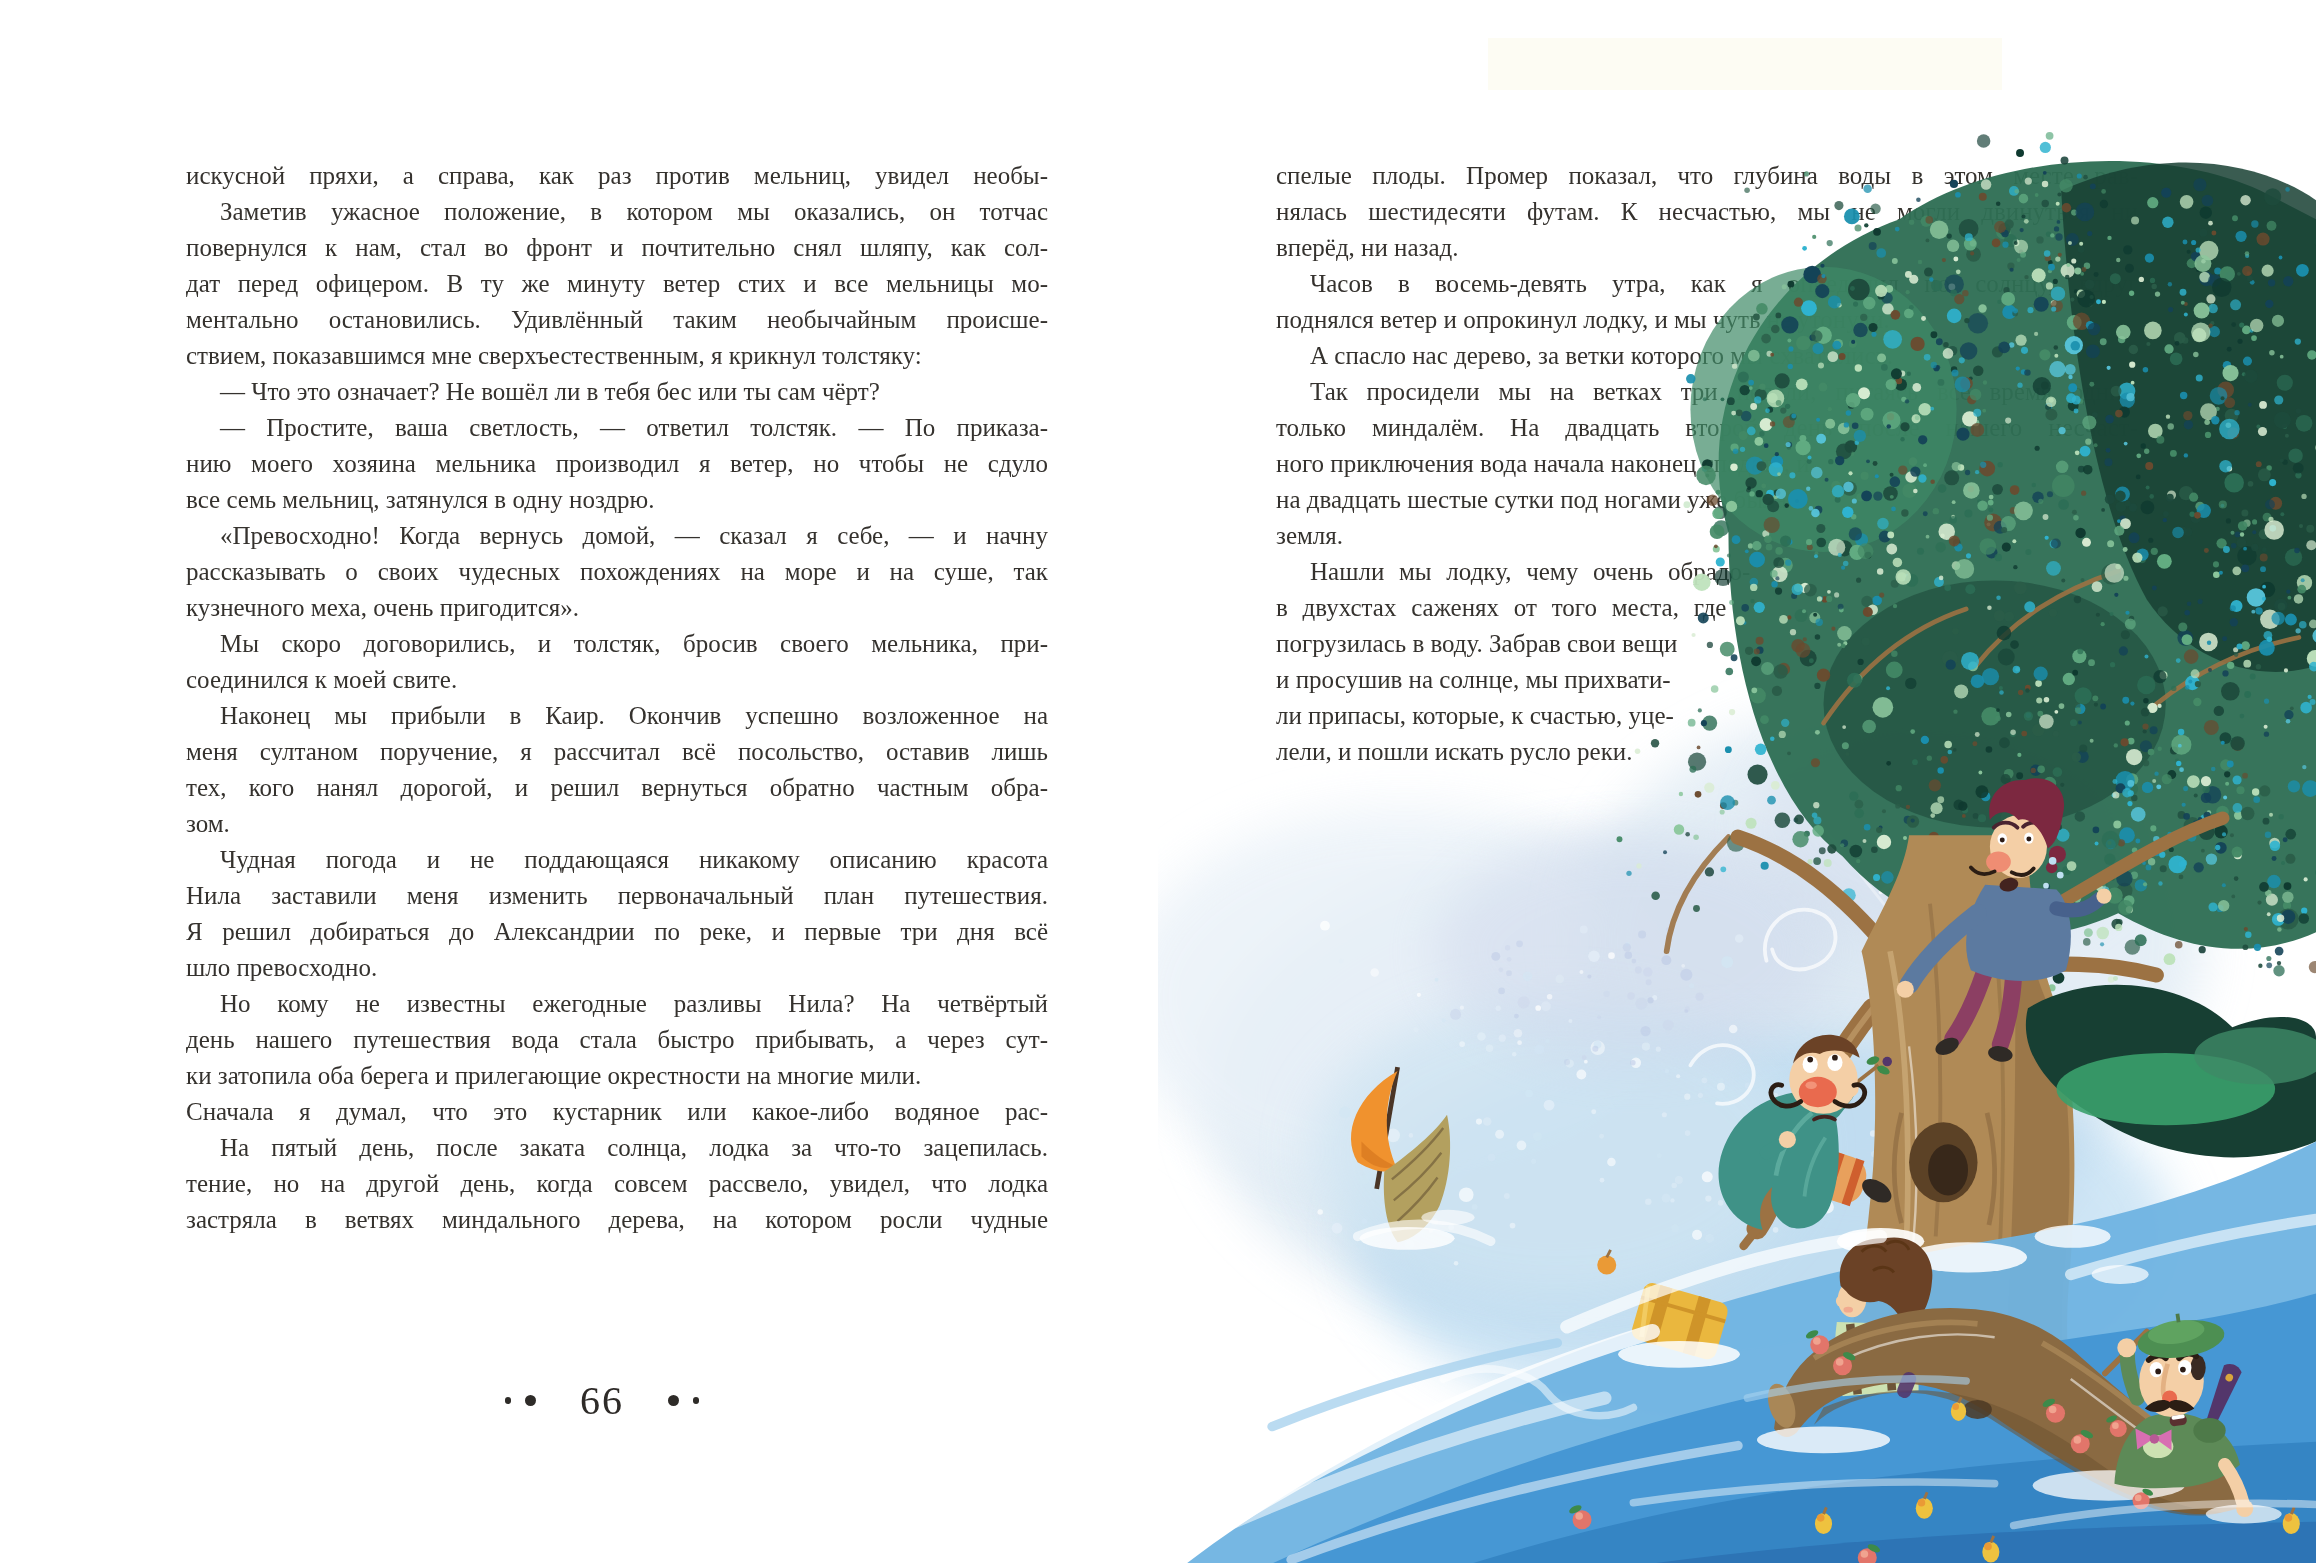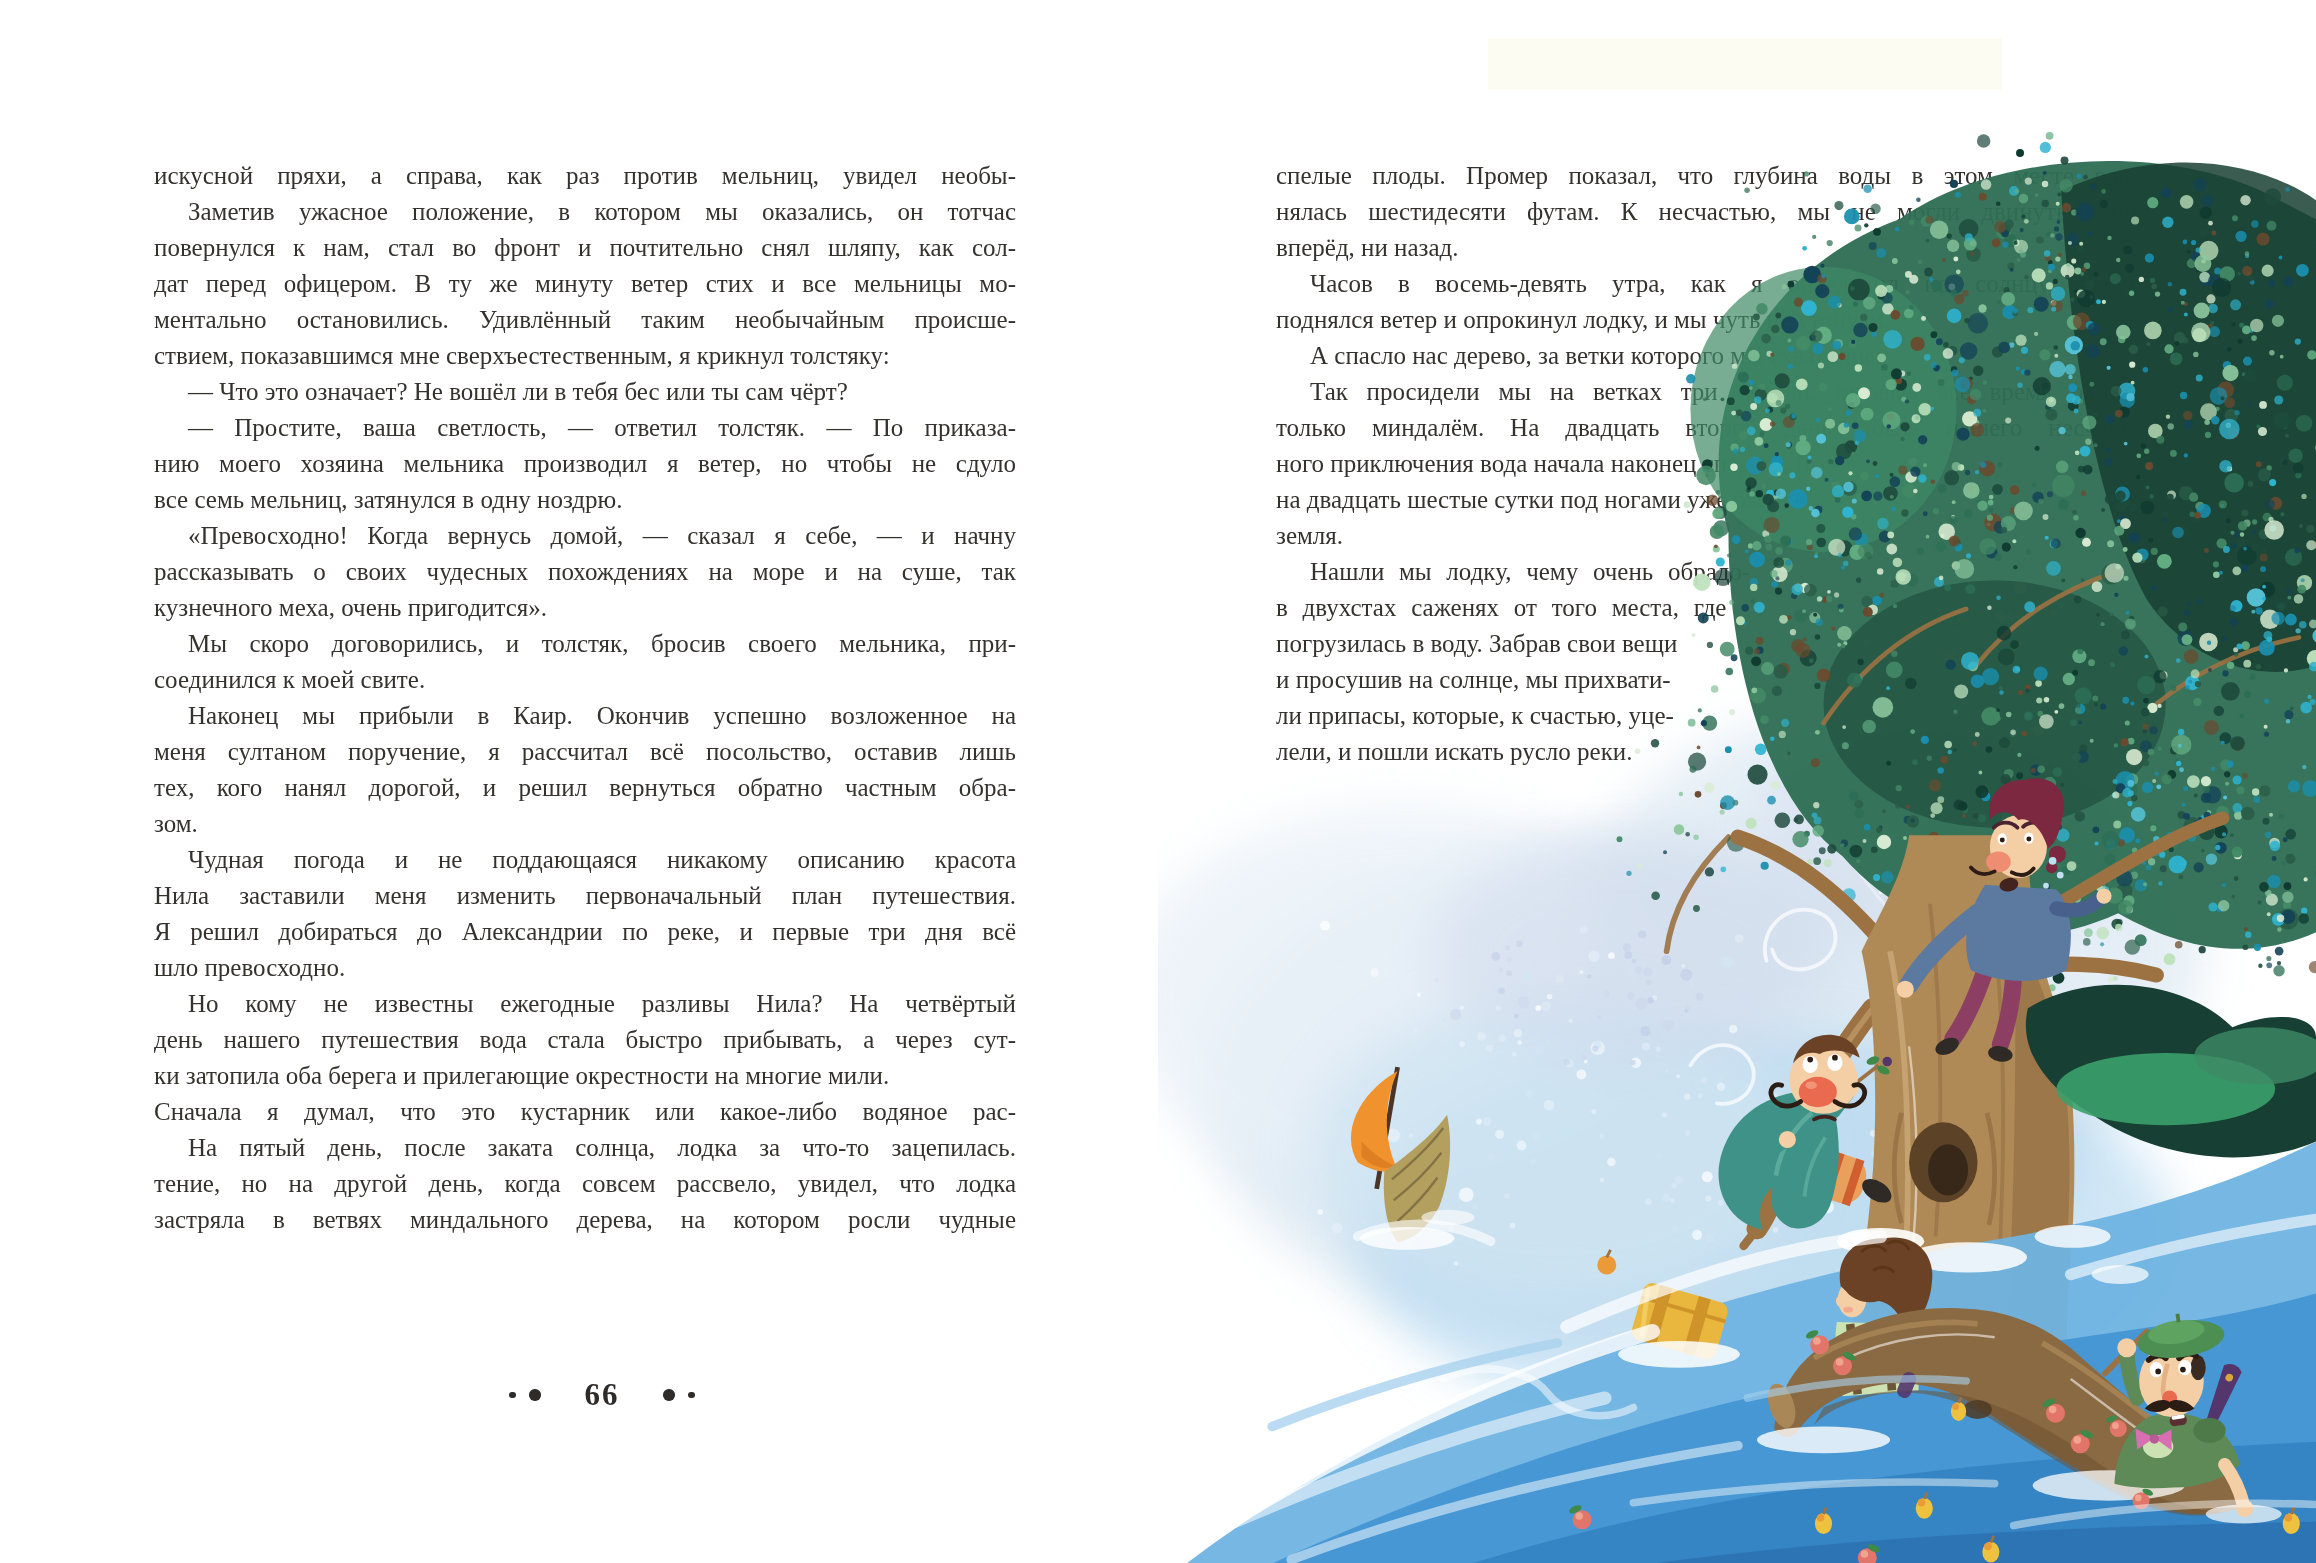"искусной пряхи, а справа, как" .left-col { left: 154px -> 186px }
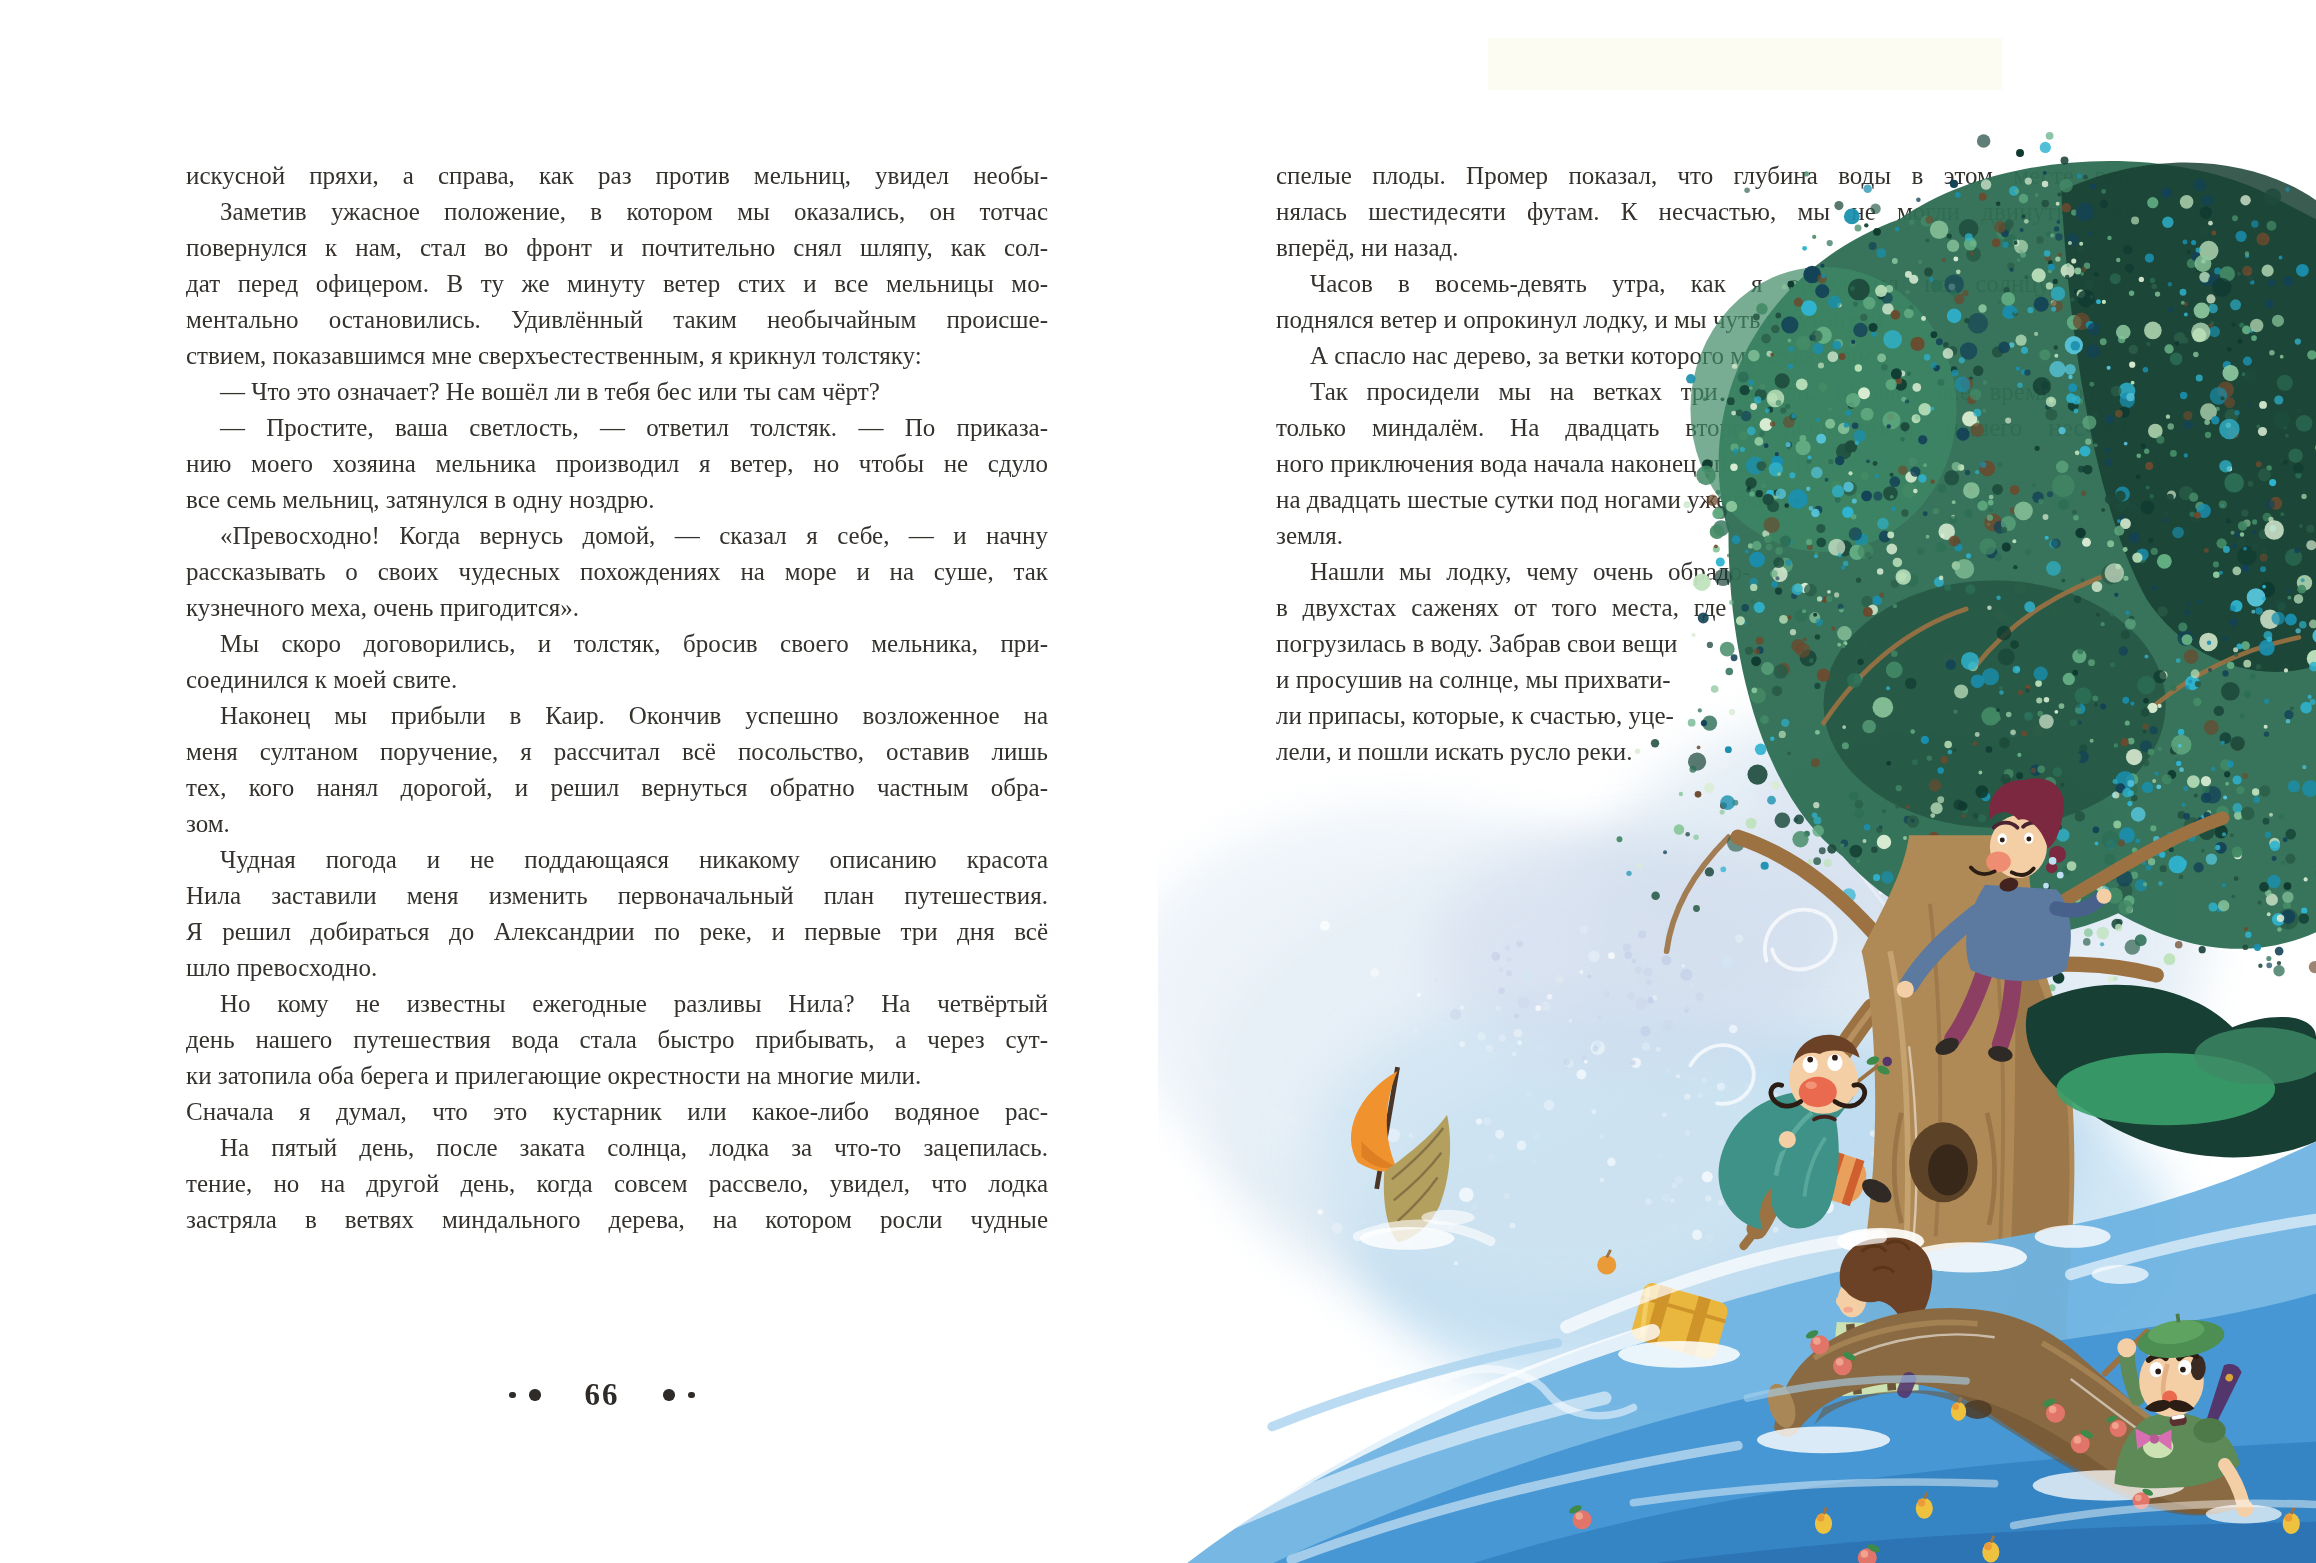"66" .folio .num { font-size: 31px -> 40px; font-weight: bold -> normal }
